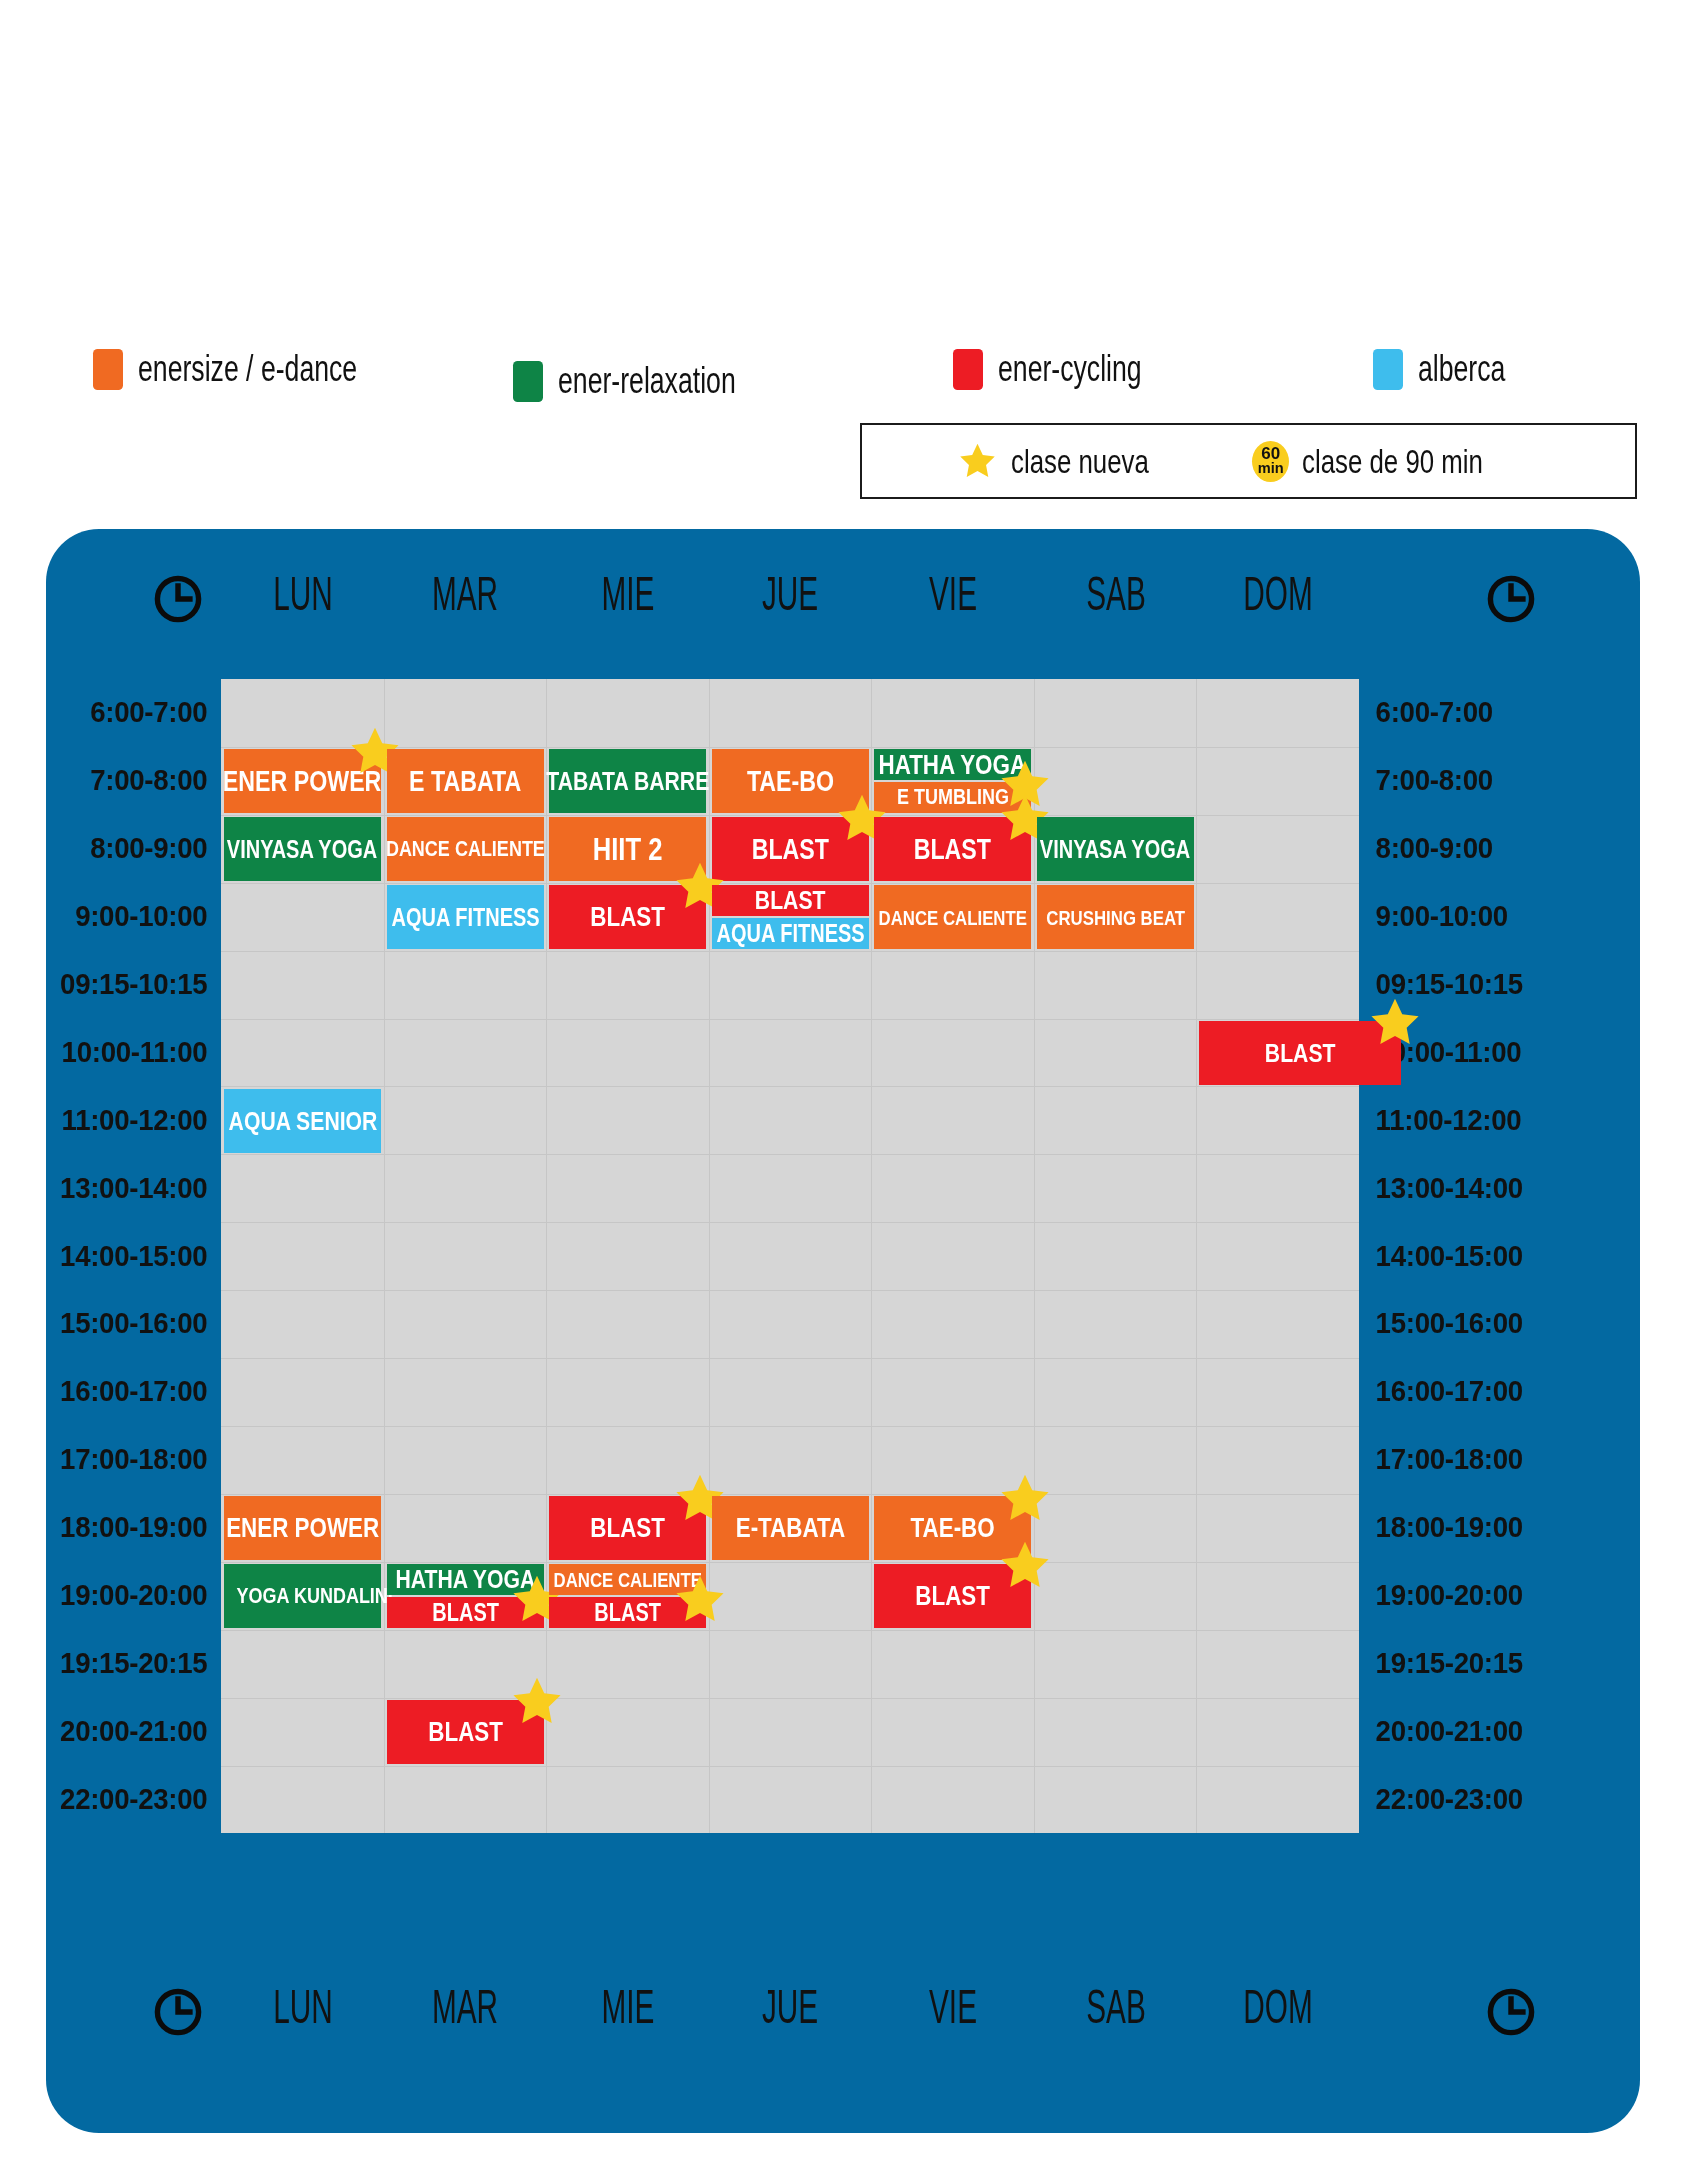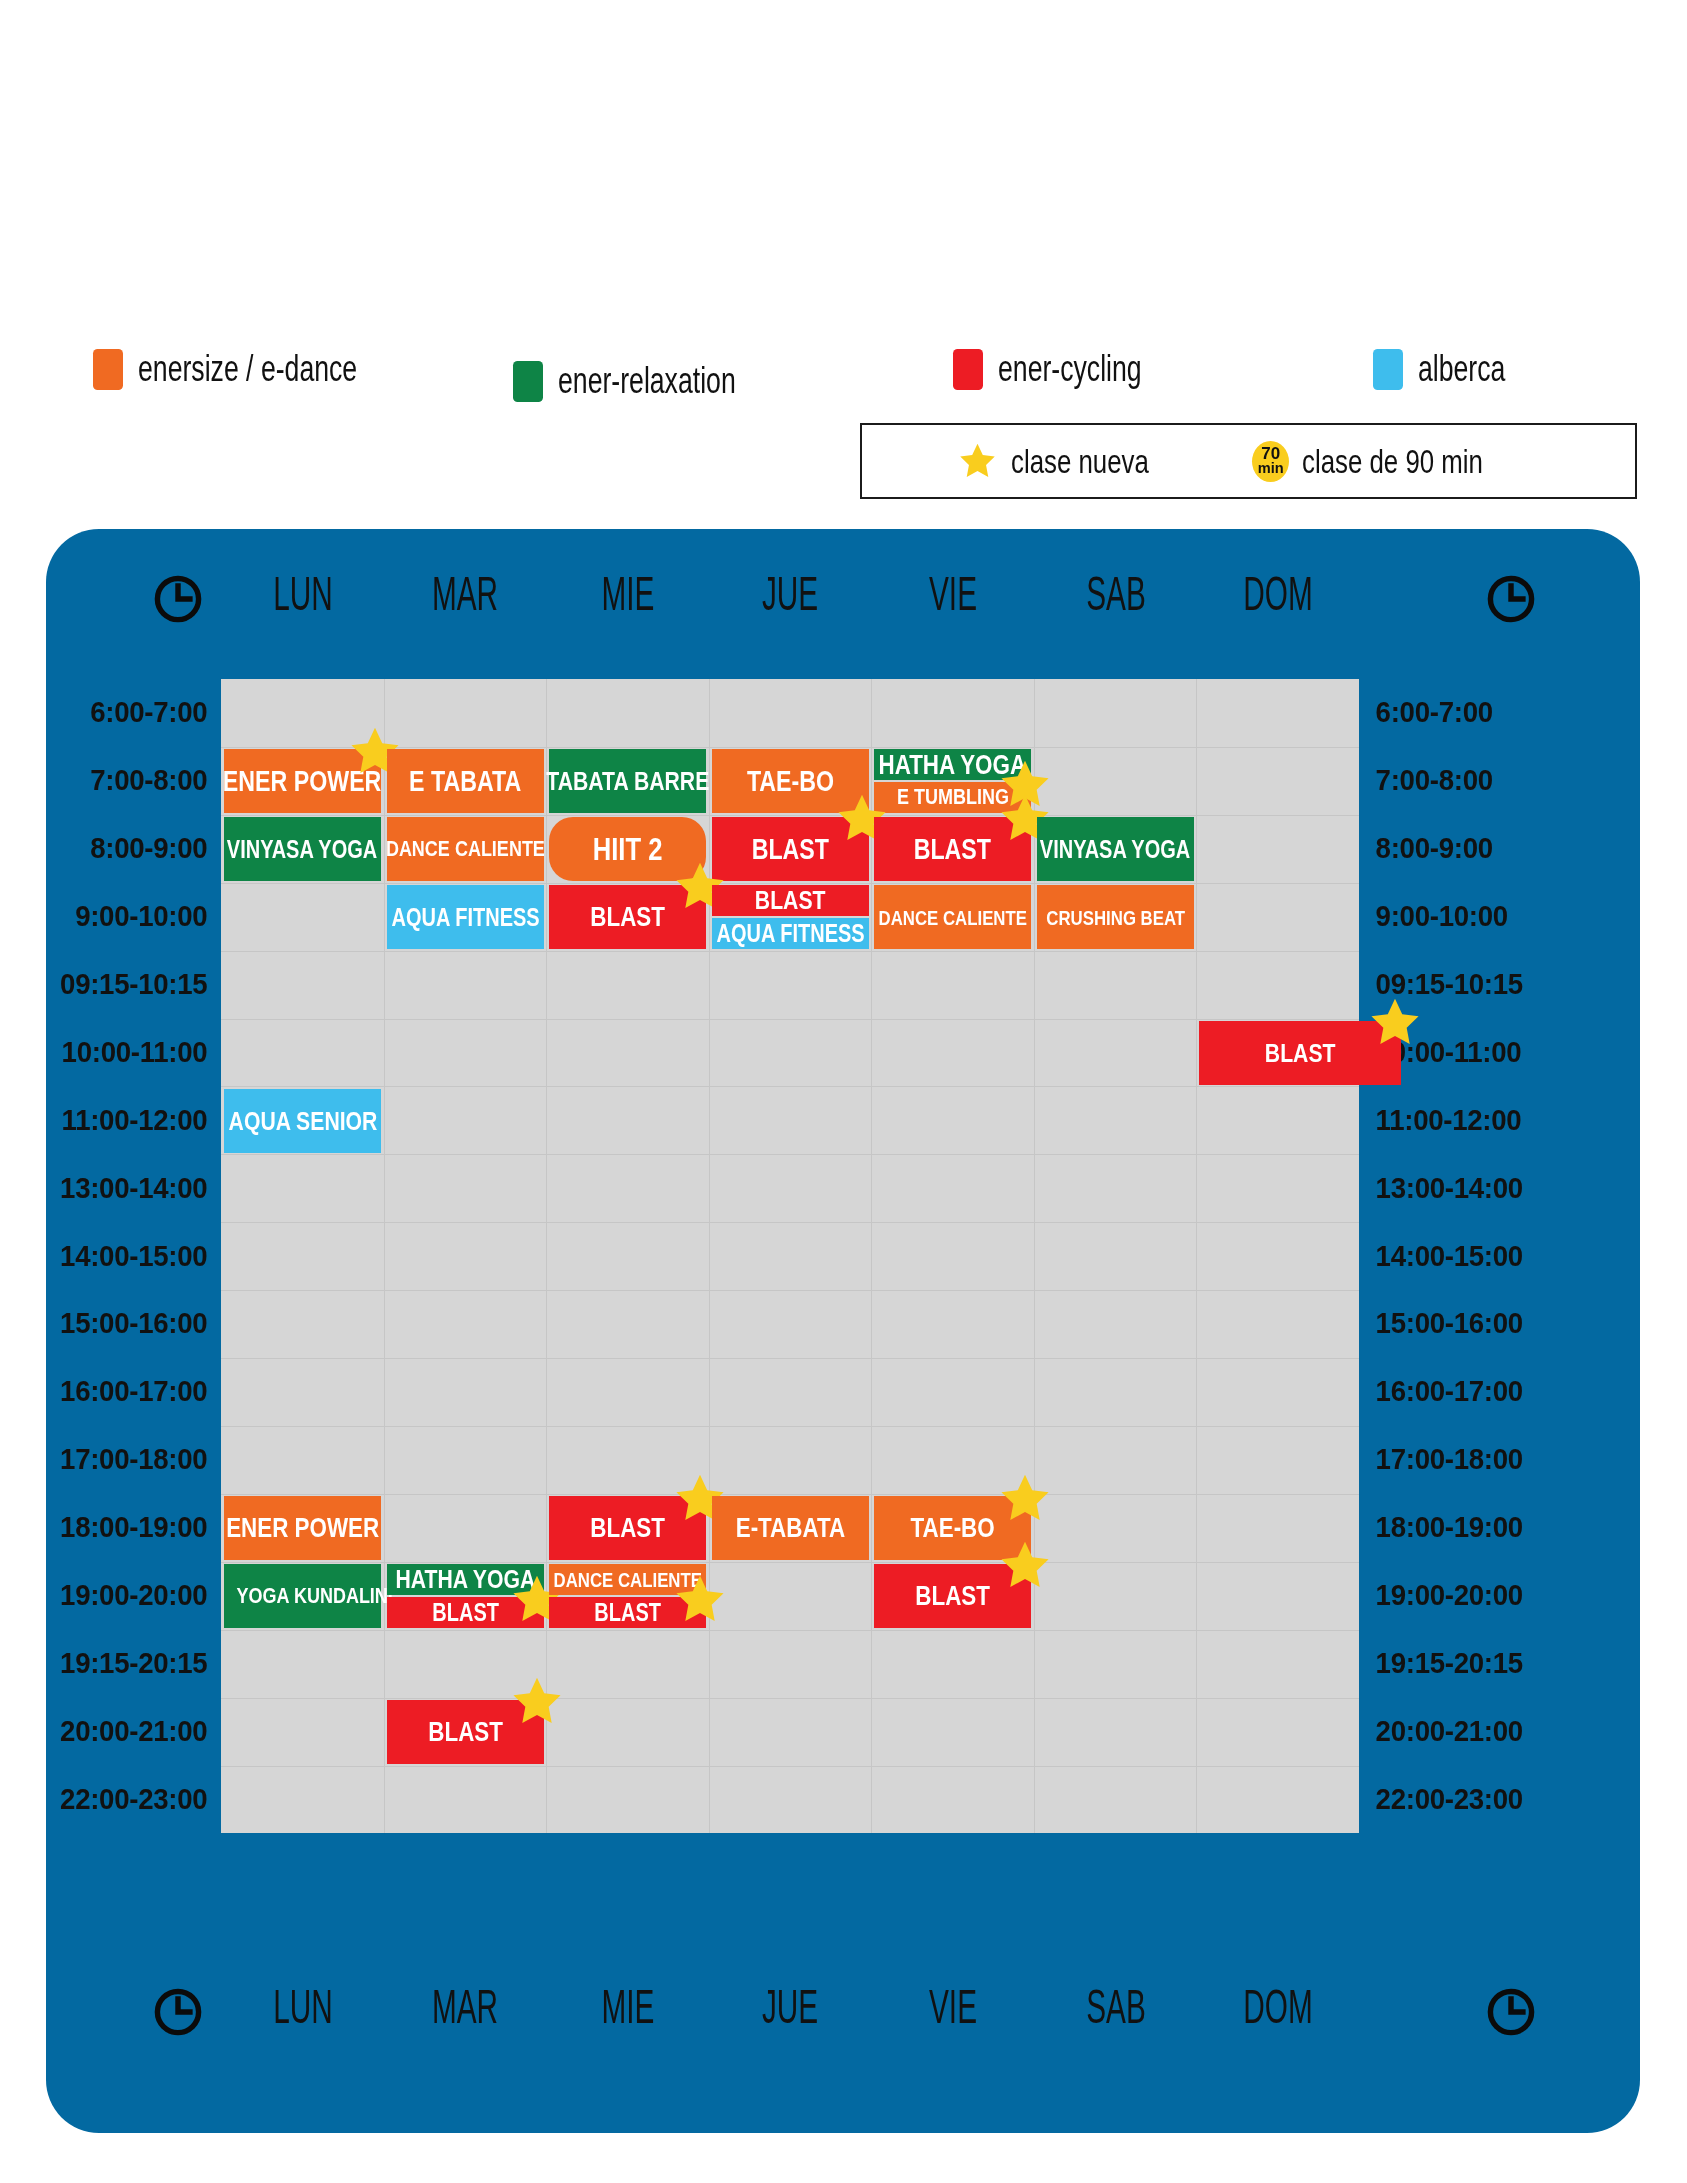"70" b { text: 70 -> 60 }
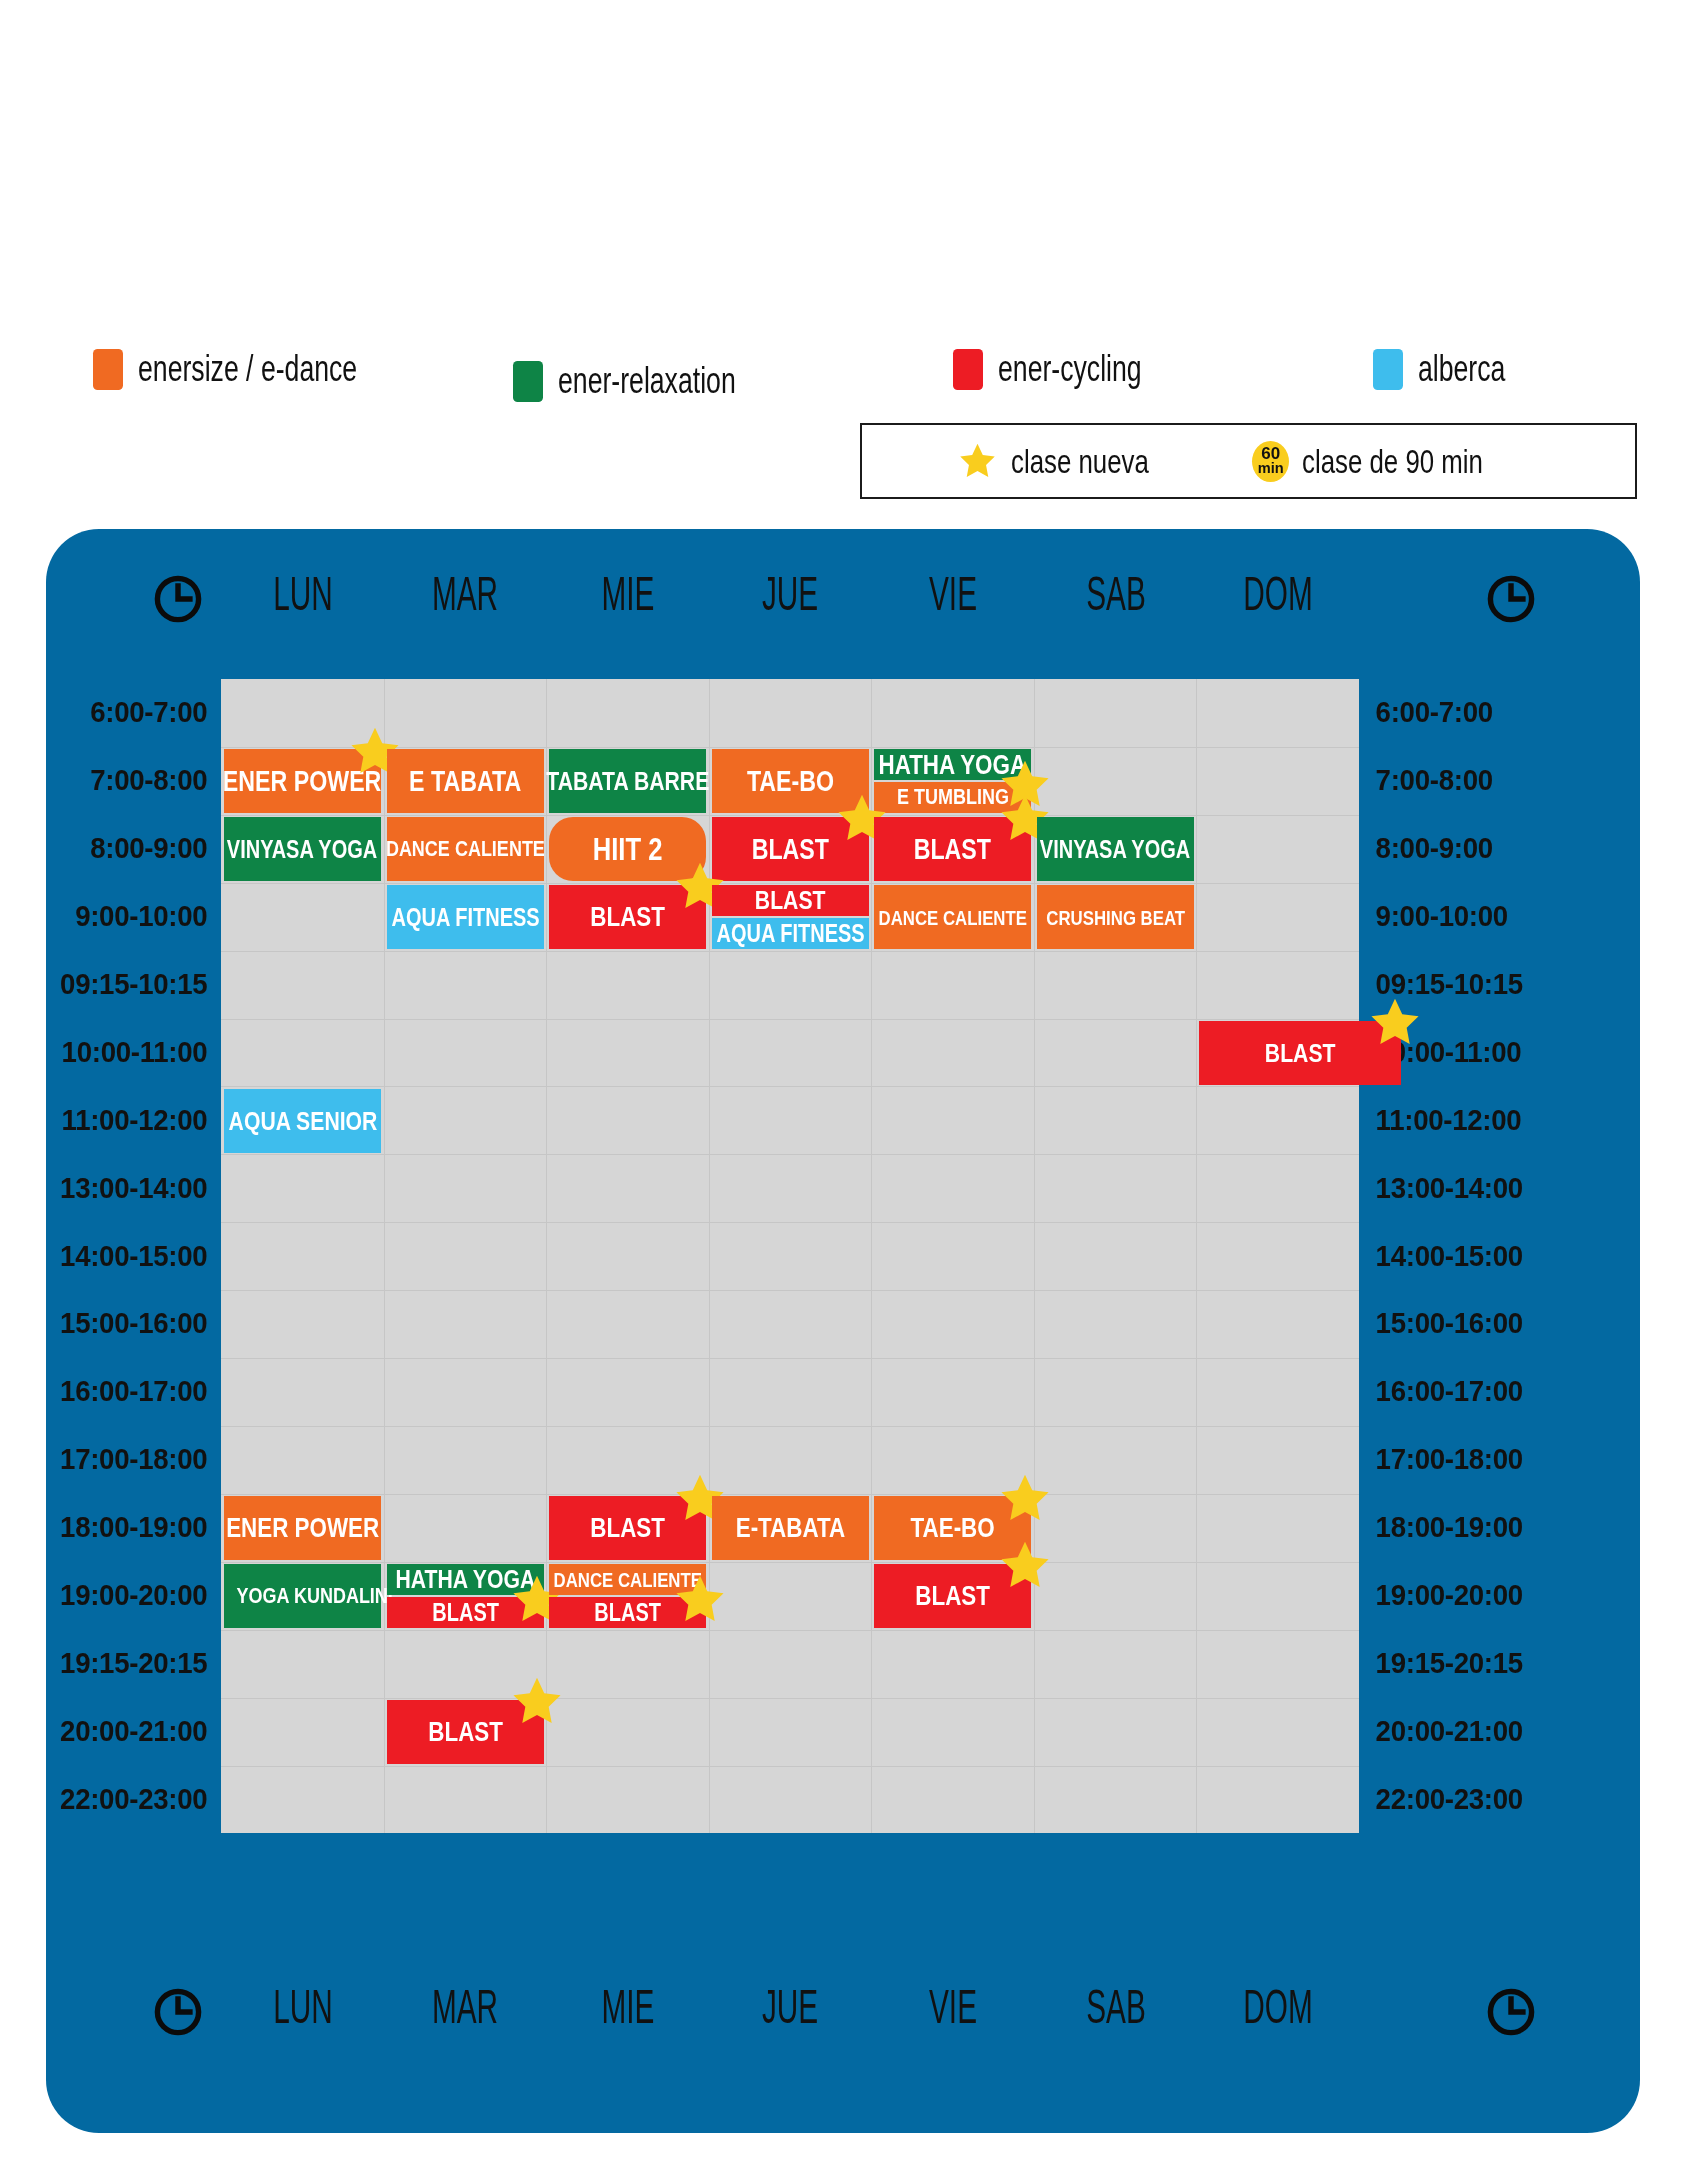"HIIT 2" div.blk { border-radius: 24px -> none }
